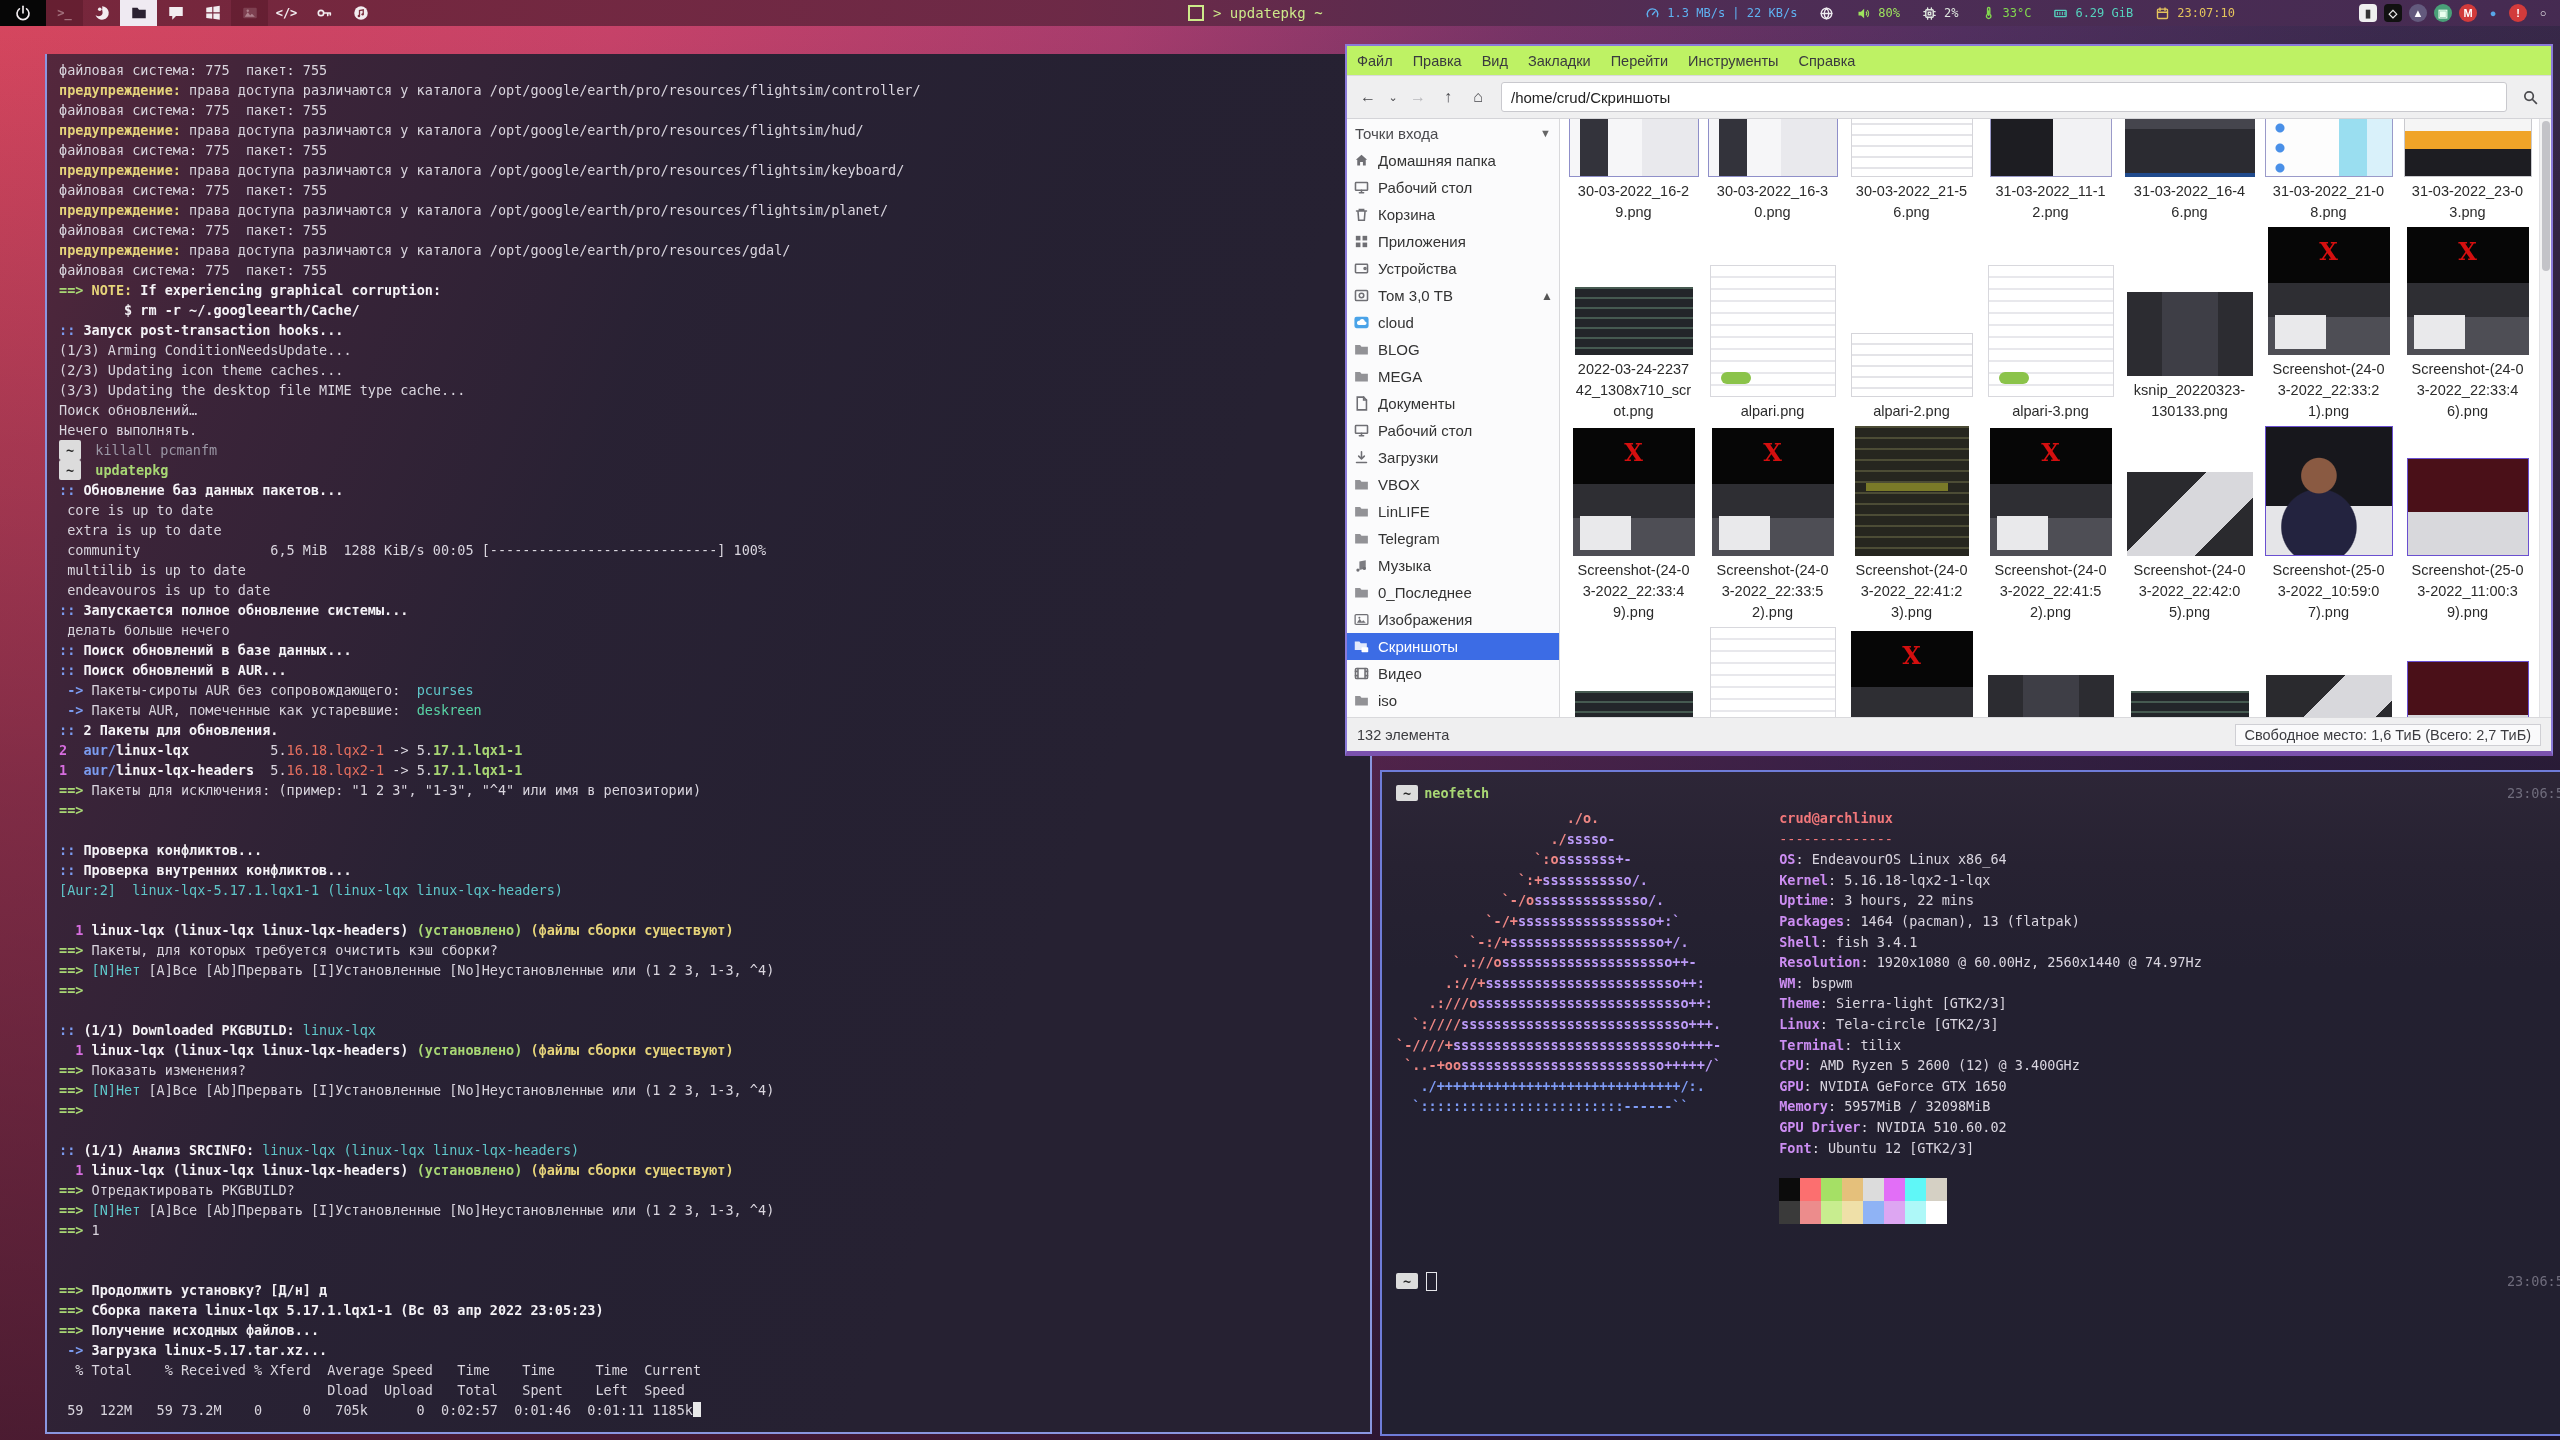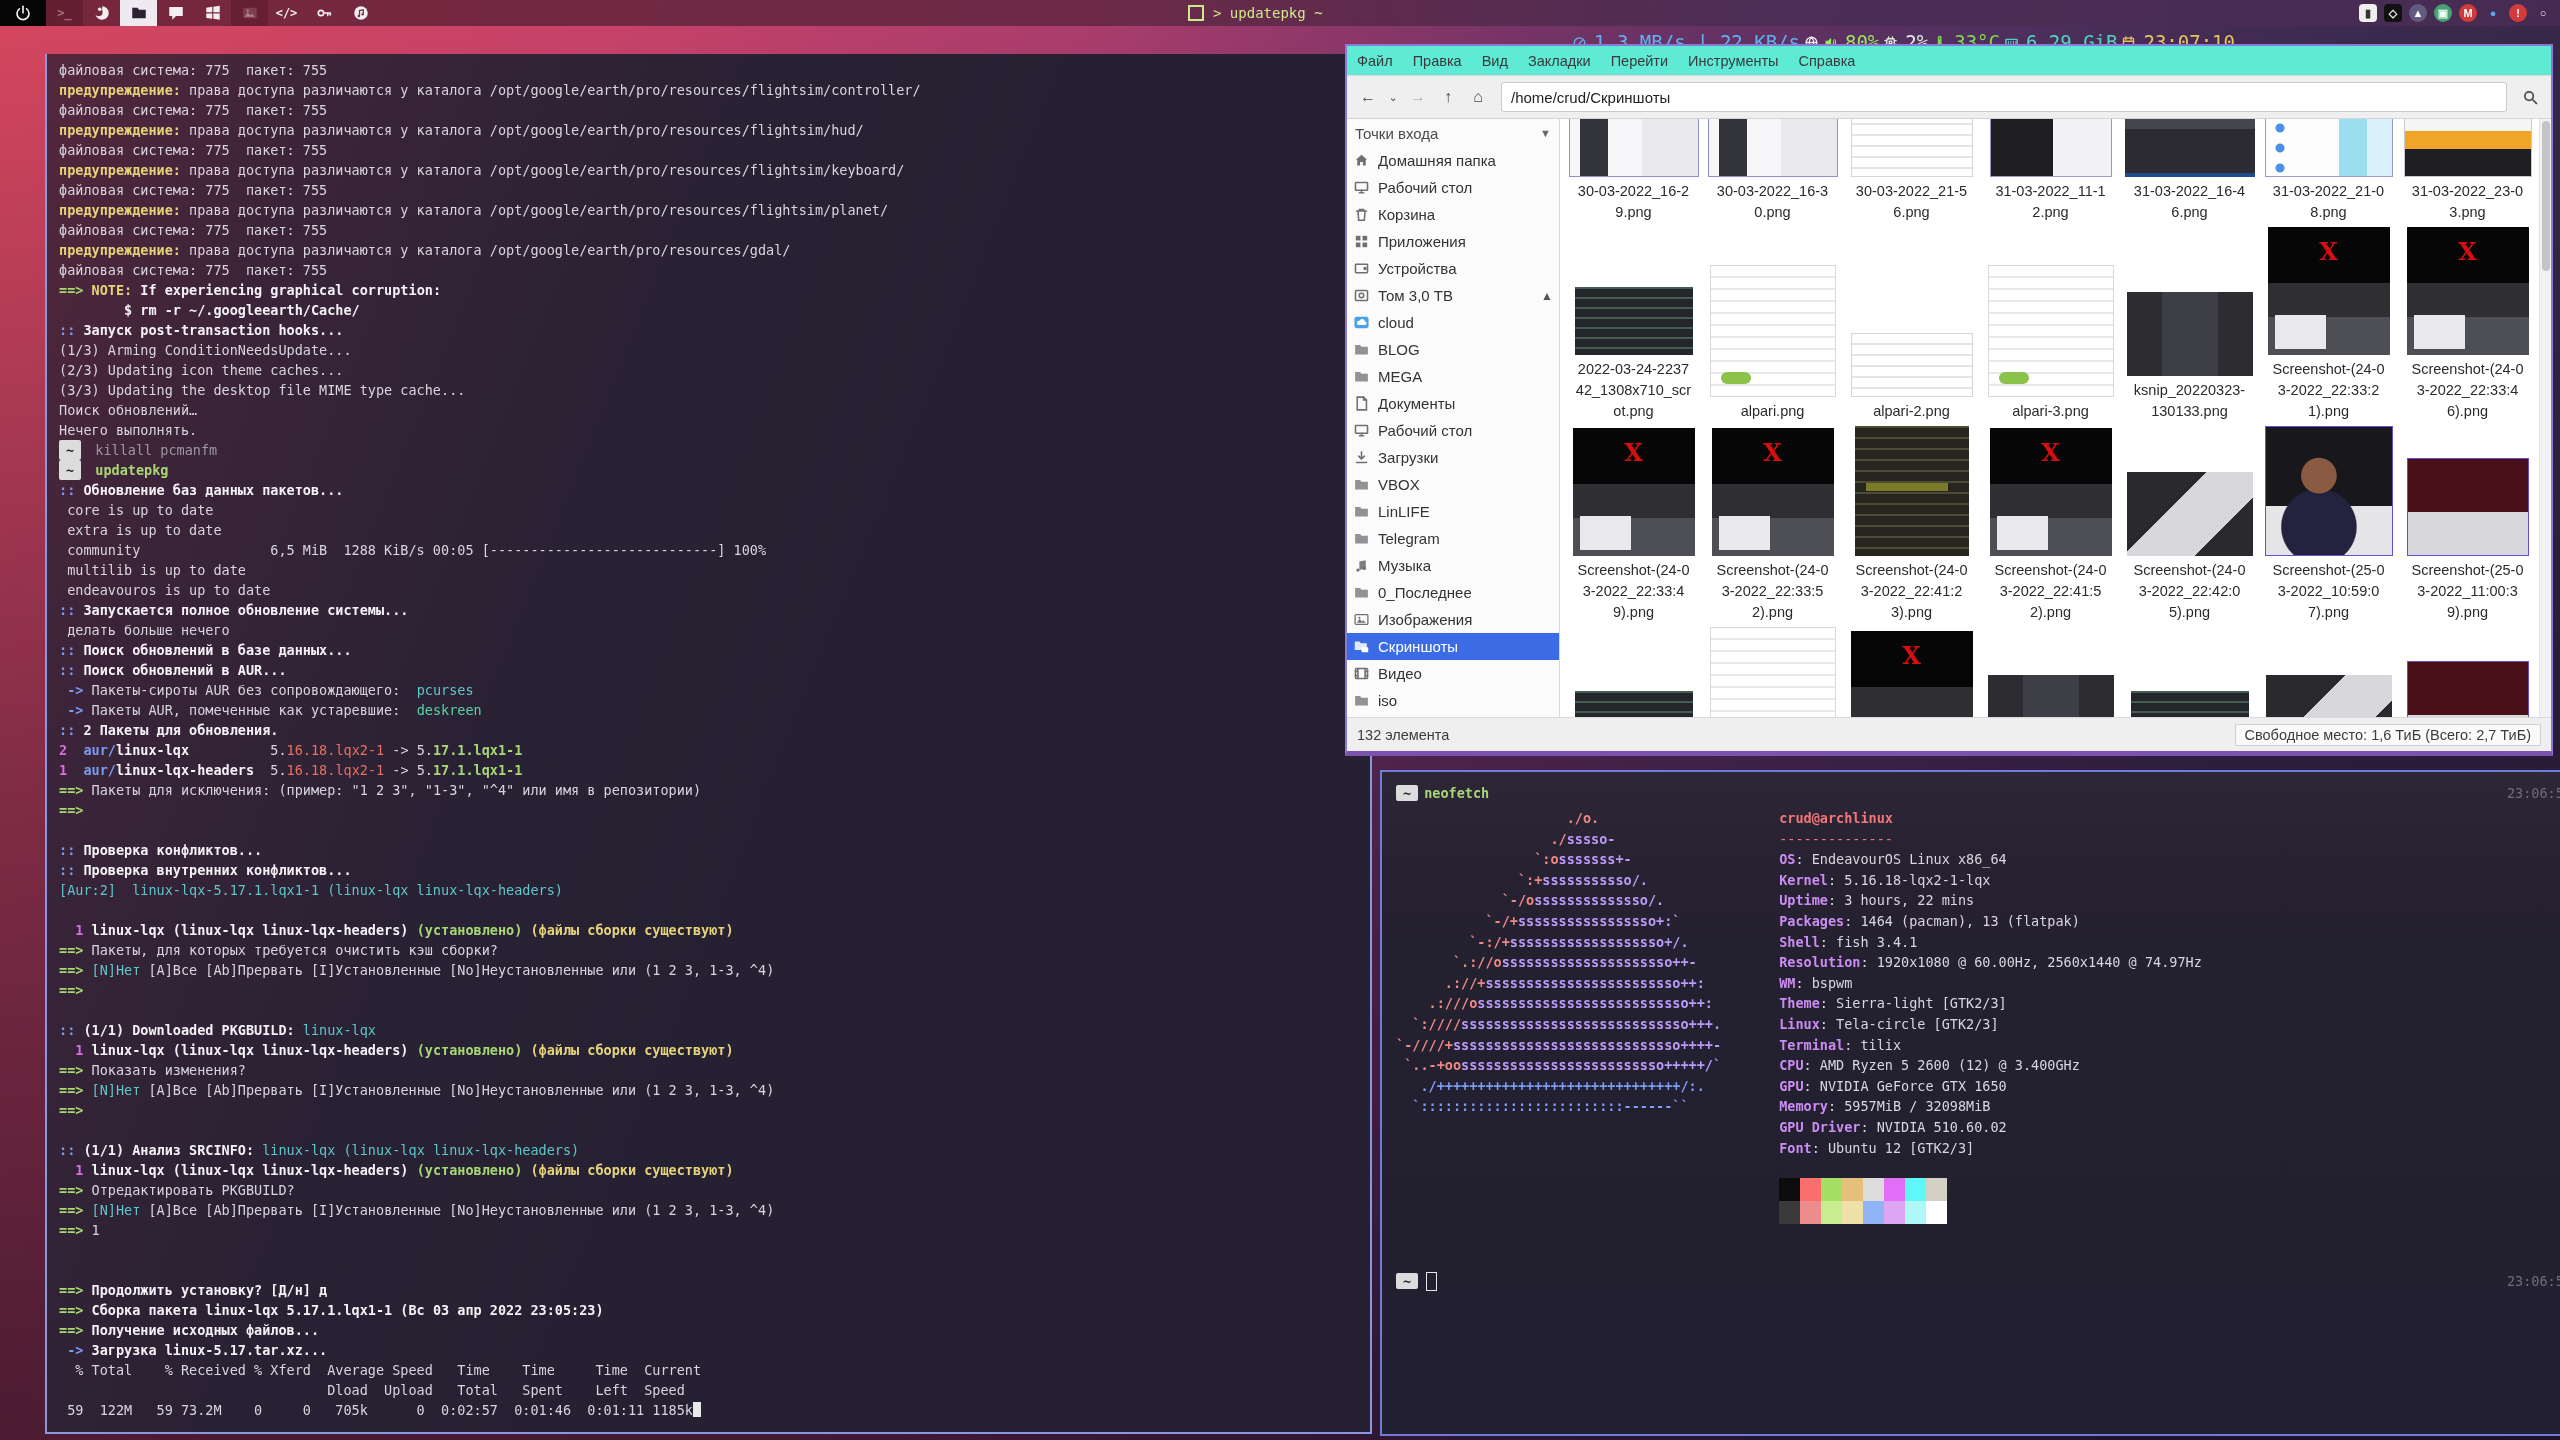"1.3 MB/s | 22 KB/s" #stats { font-size: 19px -> 12px; gap: 4px -> 22px; margin-top: 29px -> none }
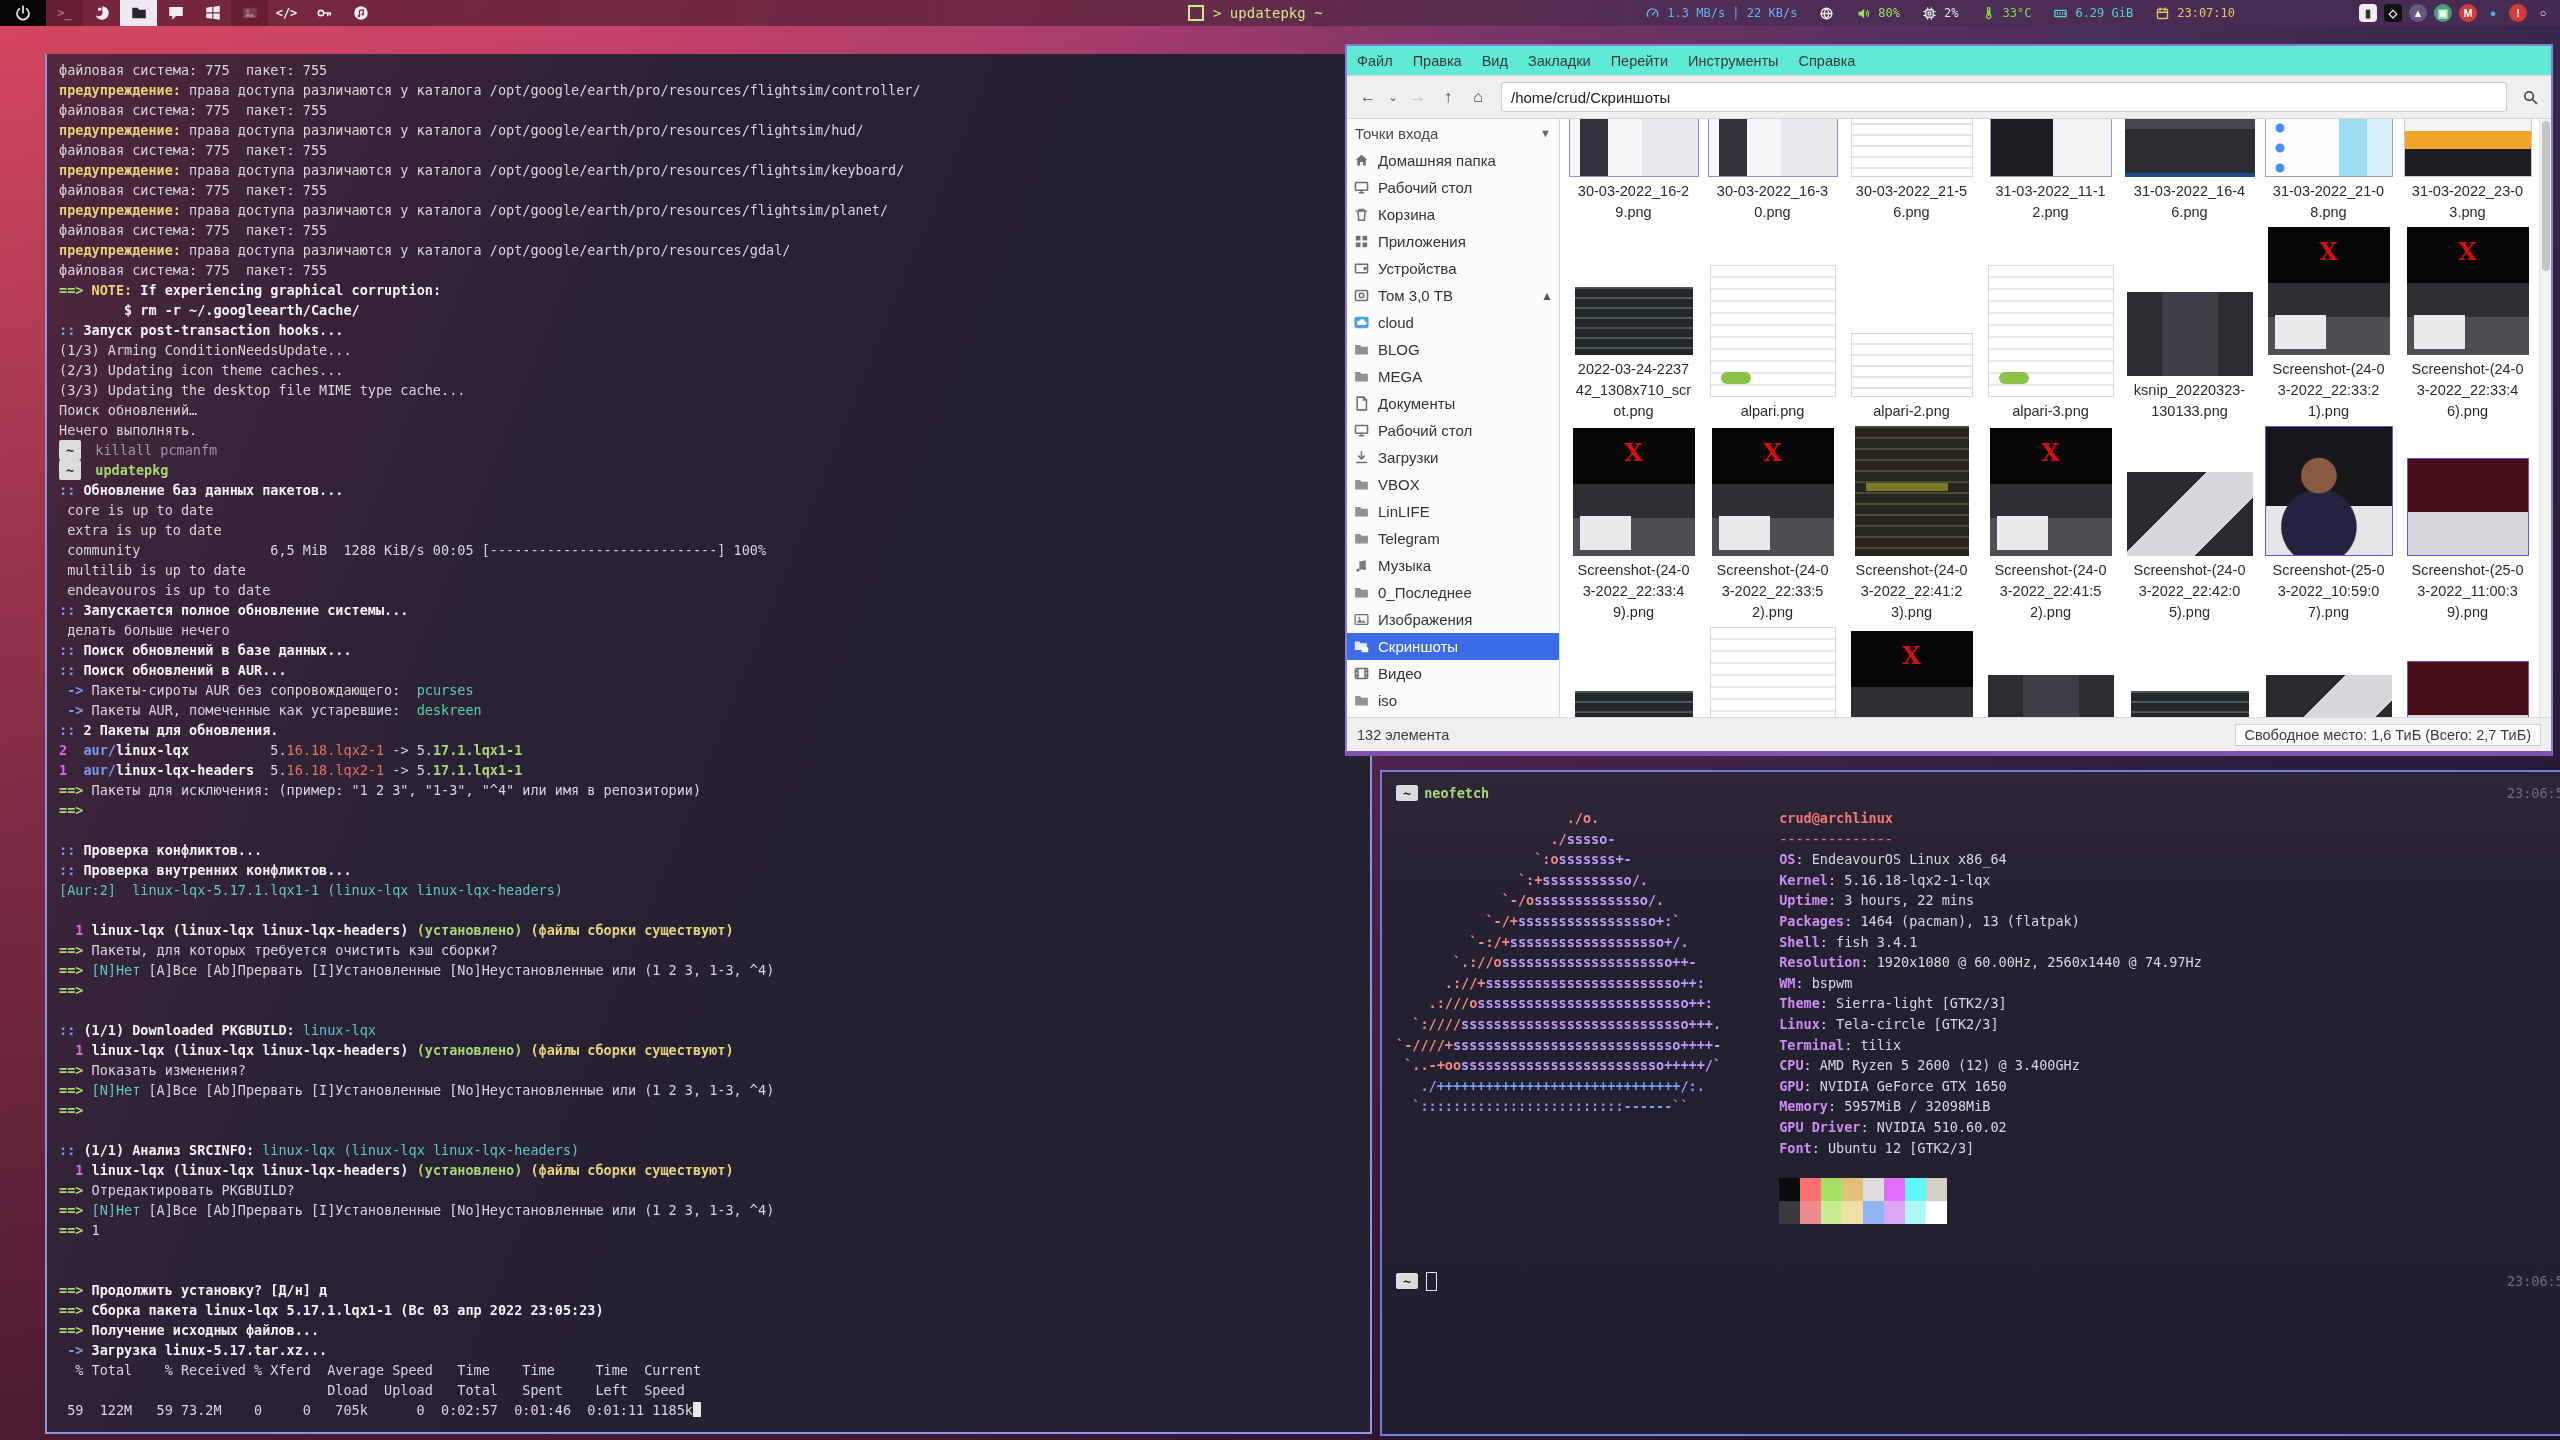"Файл" #fm-menubar { background: #5eead4 -> #bef264 }
